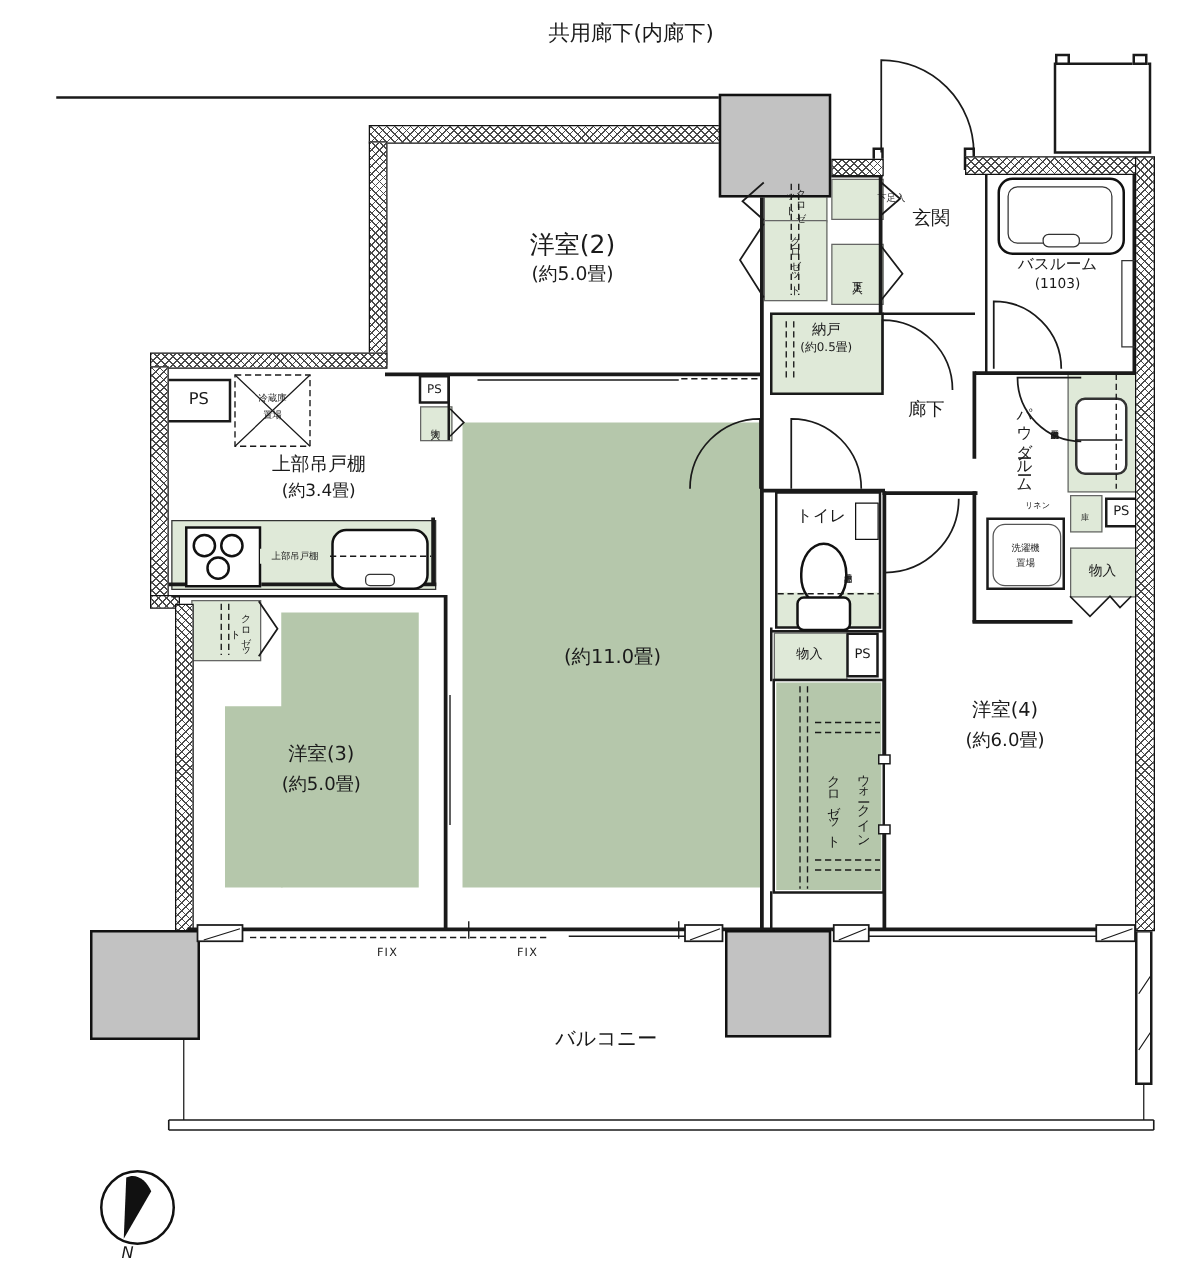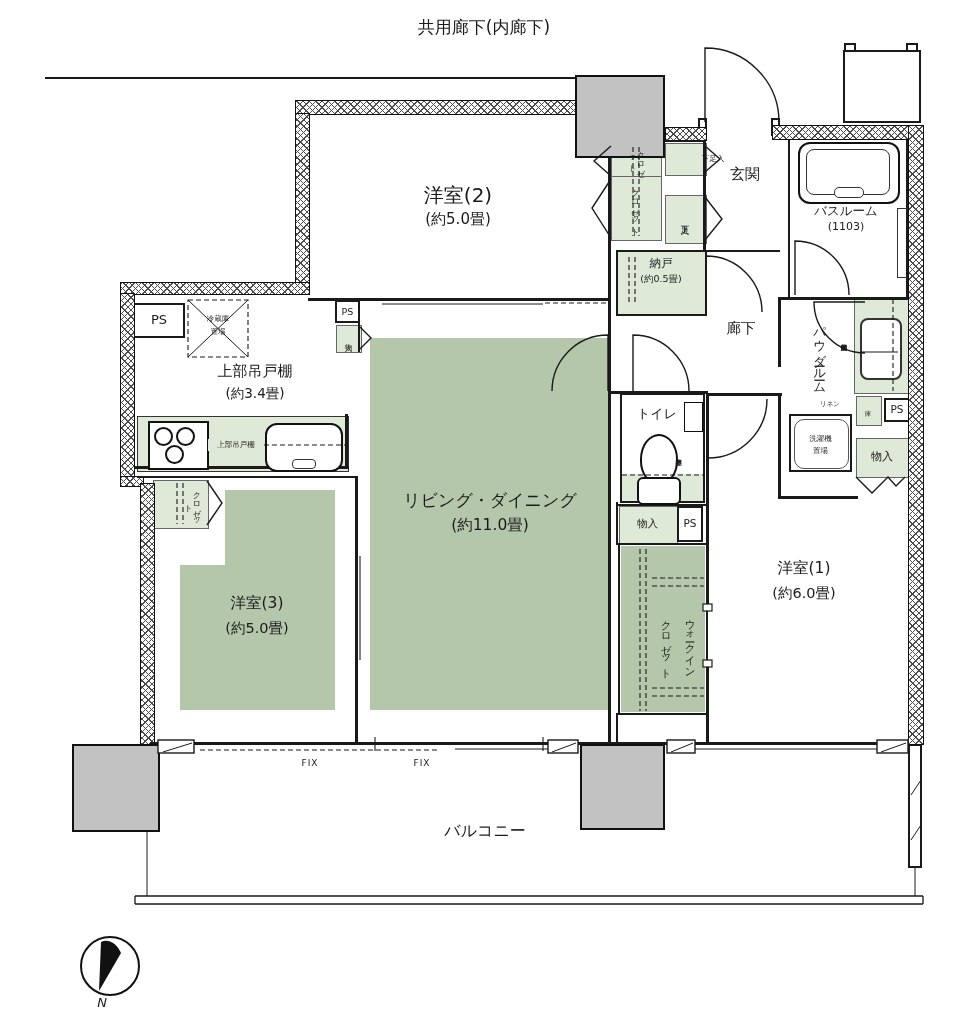"共用廊下(内廊下)" div.a { left: 349px -> 370px }
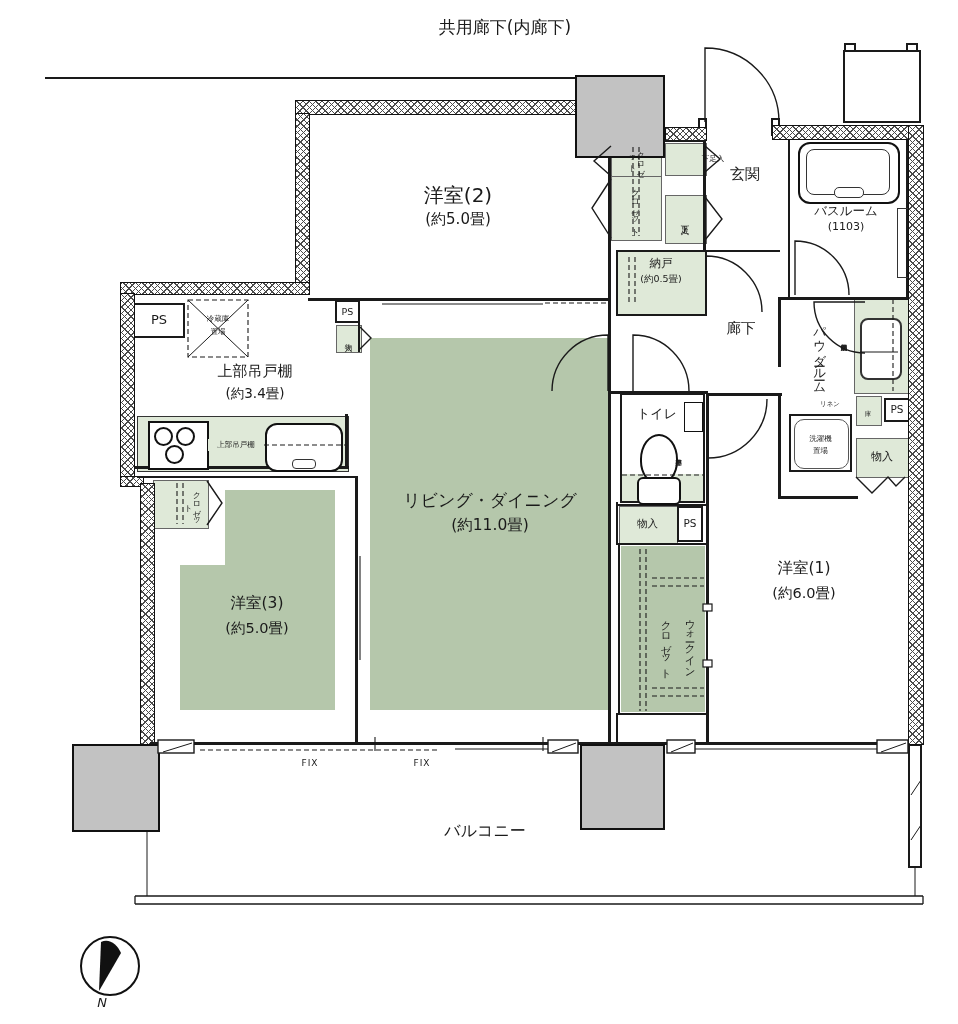"リビング・ダイニング" div.a { html: <div>リビング・ダイニング</div> -> none }
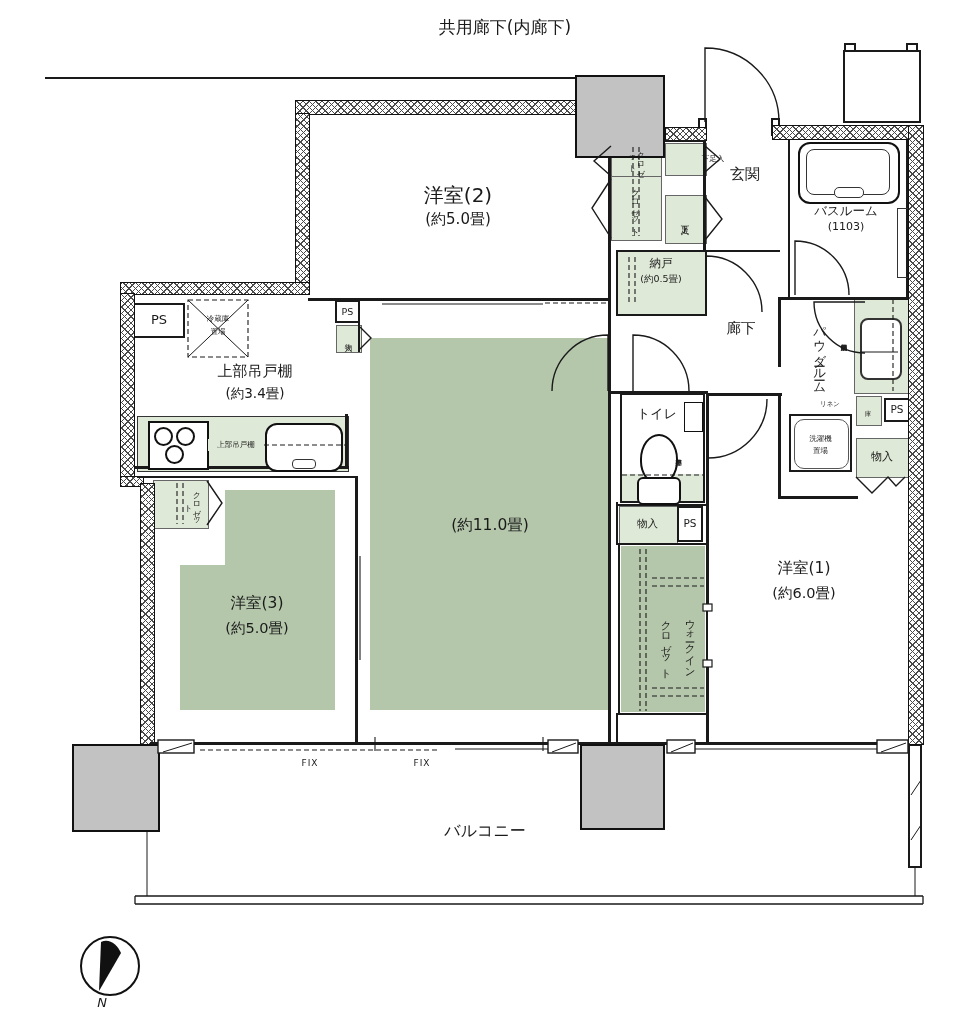"洋室(1)" div.a { text: 1 -> 4 }
